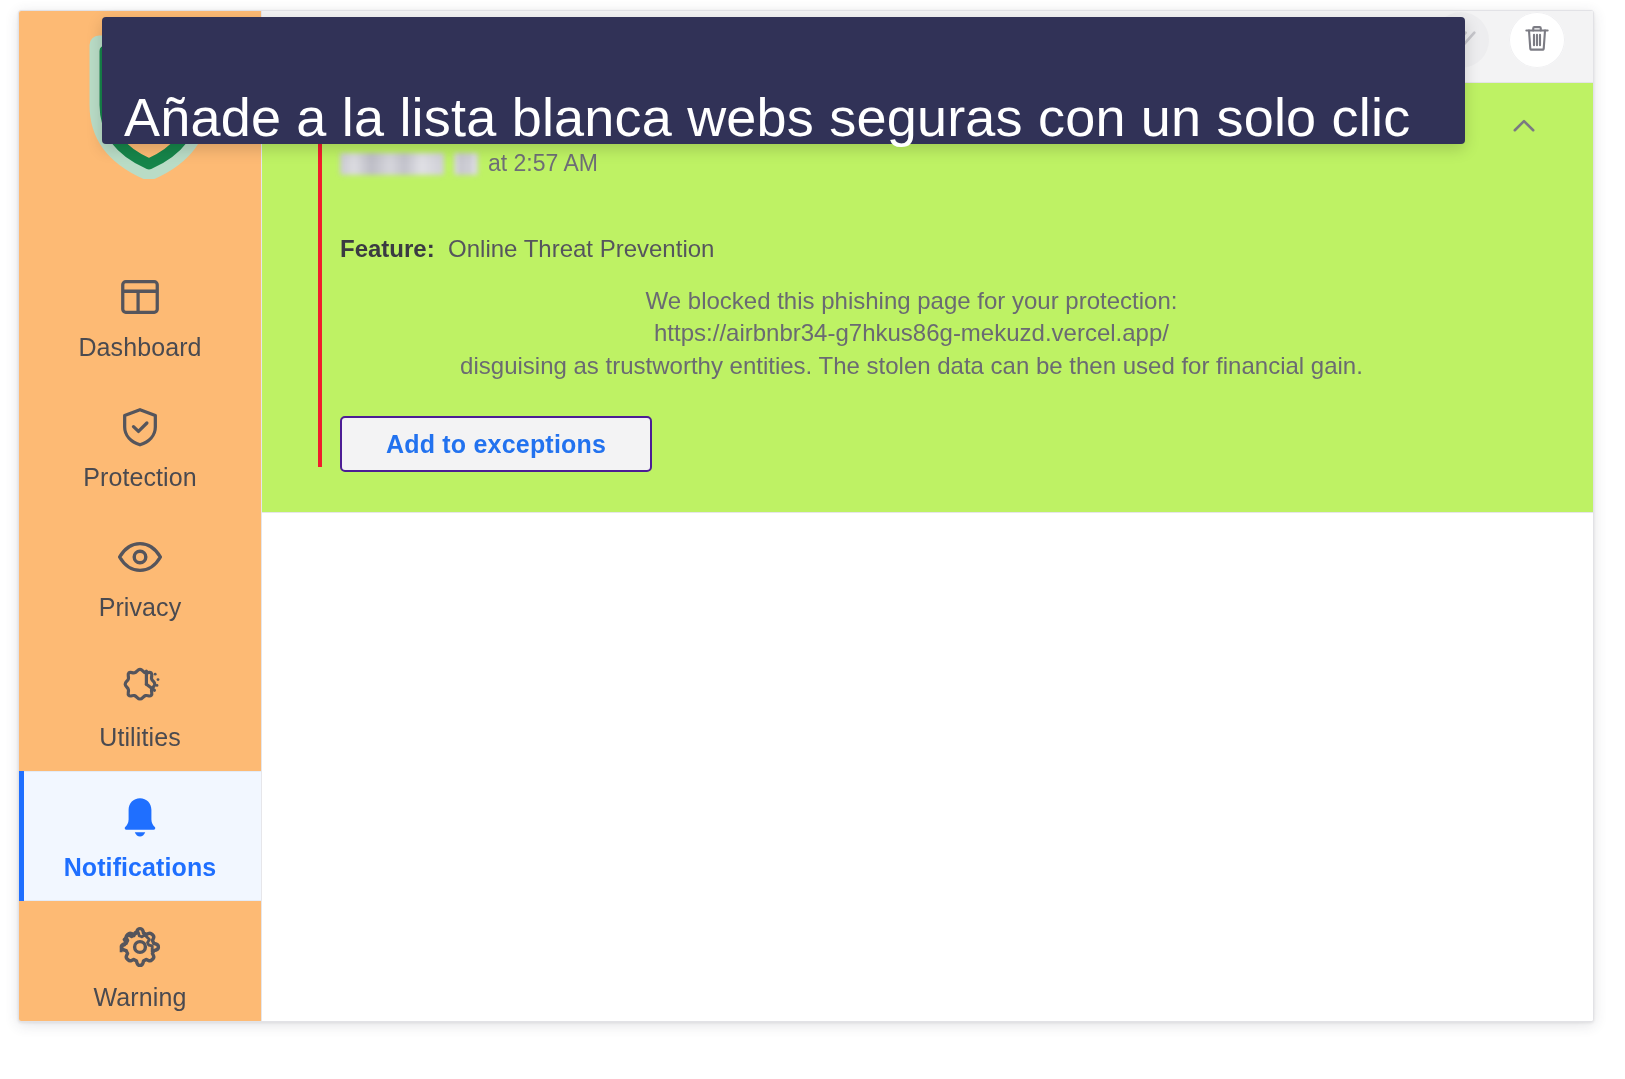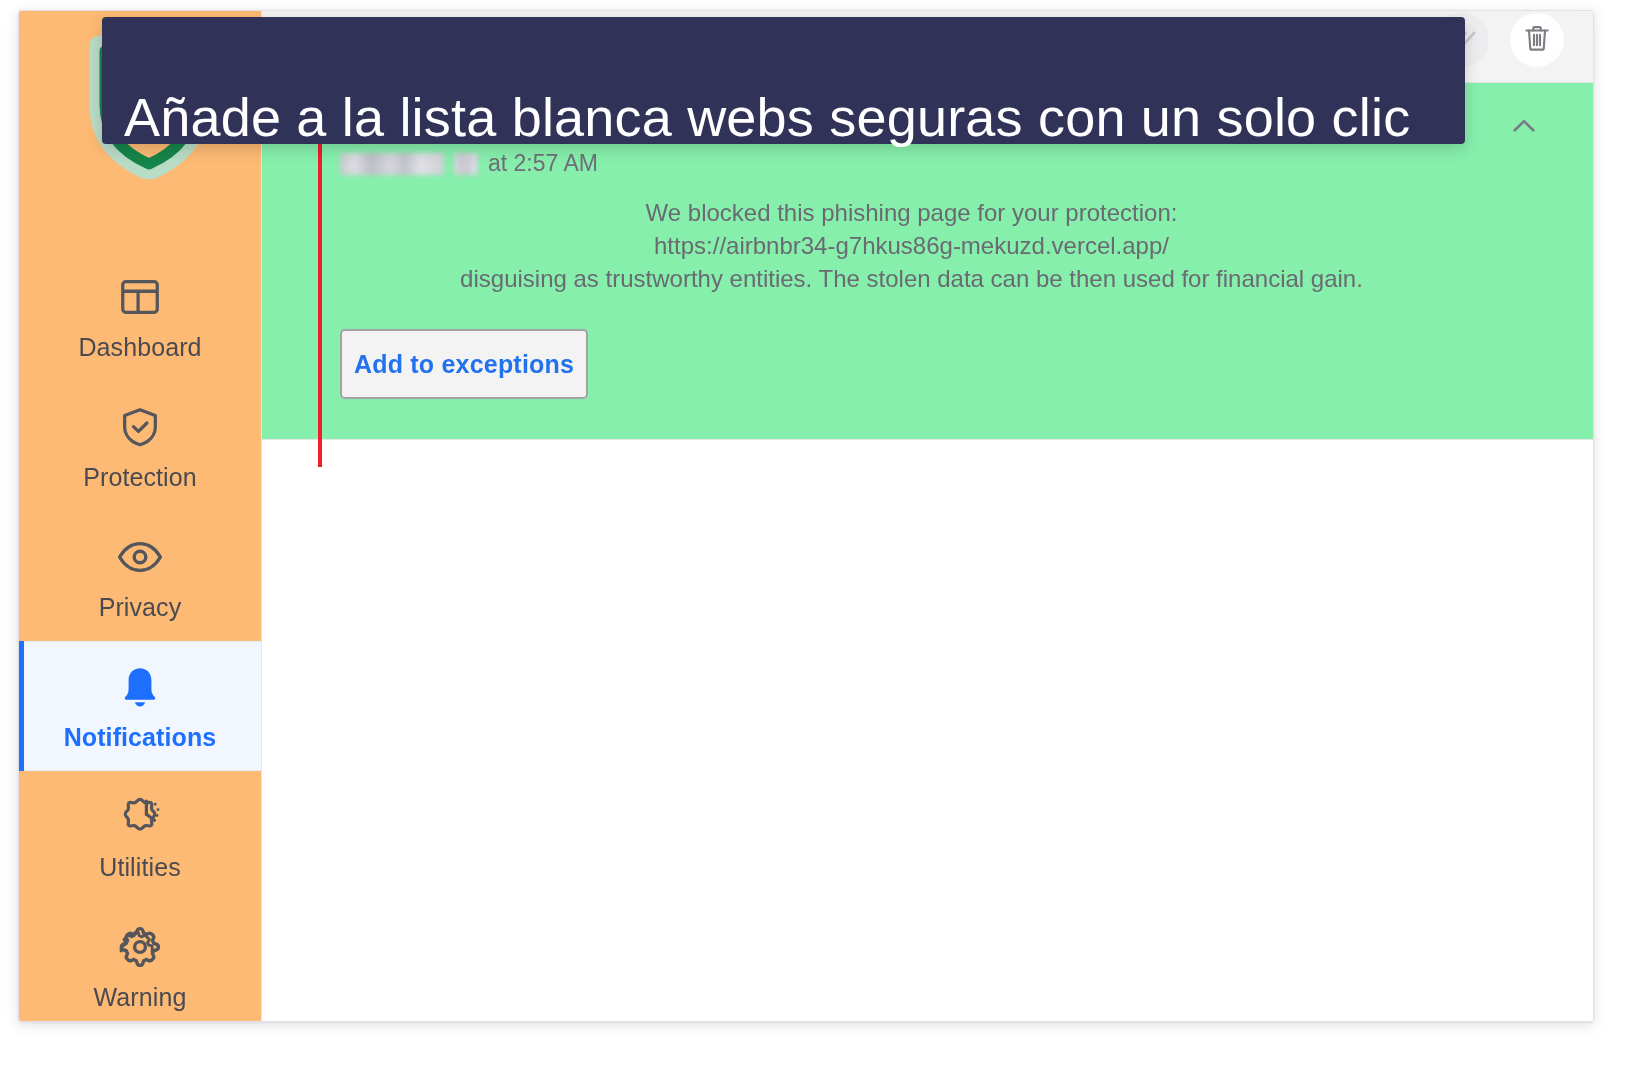"at 2:57 AM" .notif-card { background: #86efac -> #bef264 }
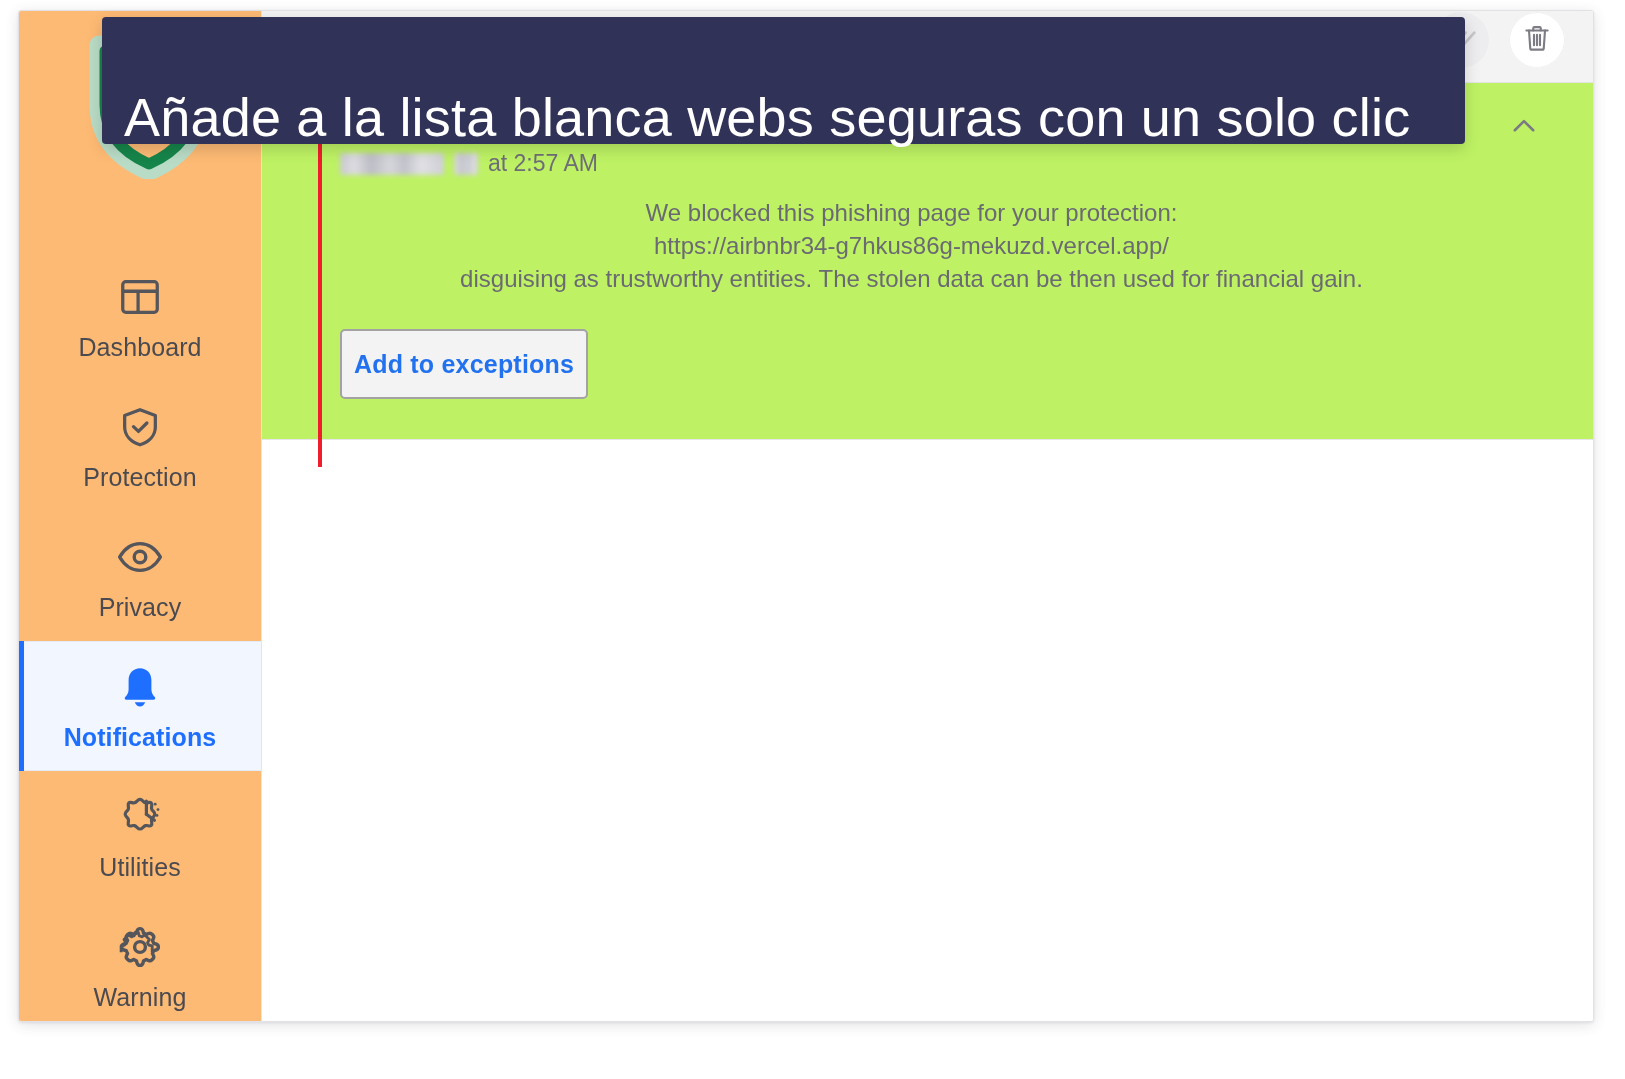"Feature: Online Threat Prevention" div.notif-feature { html: none -> <div> <b>Feature:</b>&nbsp; <span>Online Threat Prevention</span> </div> }
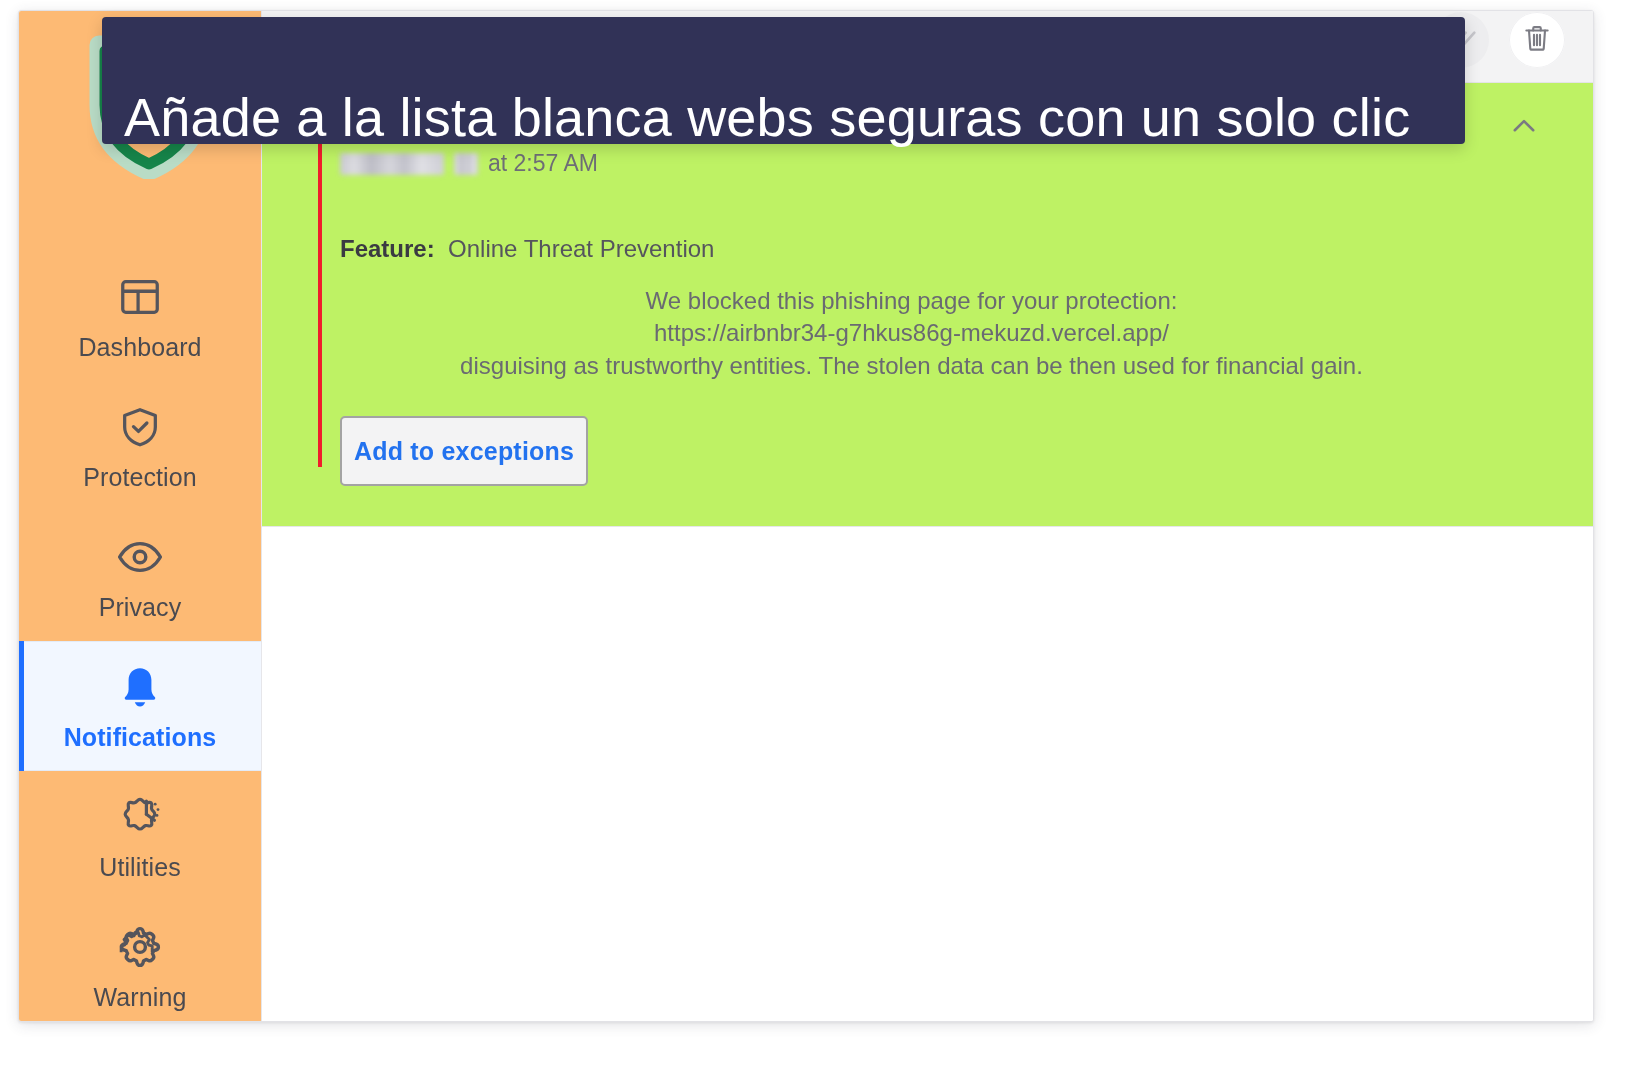"Add to exceptions" .add-exceptions-btn { border: 2px solid #a3a3a3 -> 2px solid #4c1d95; height: 70px -> 56px; padding: 0 12px -> 0 44px }
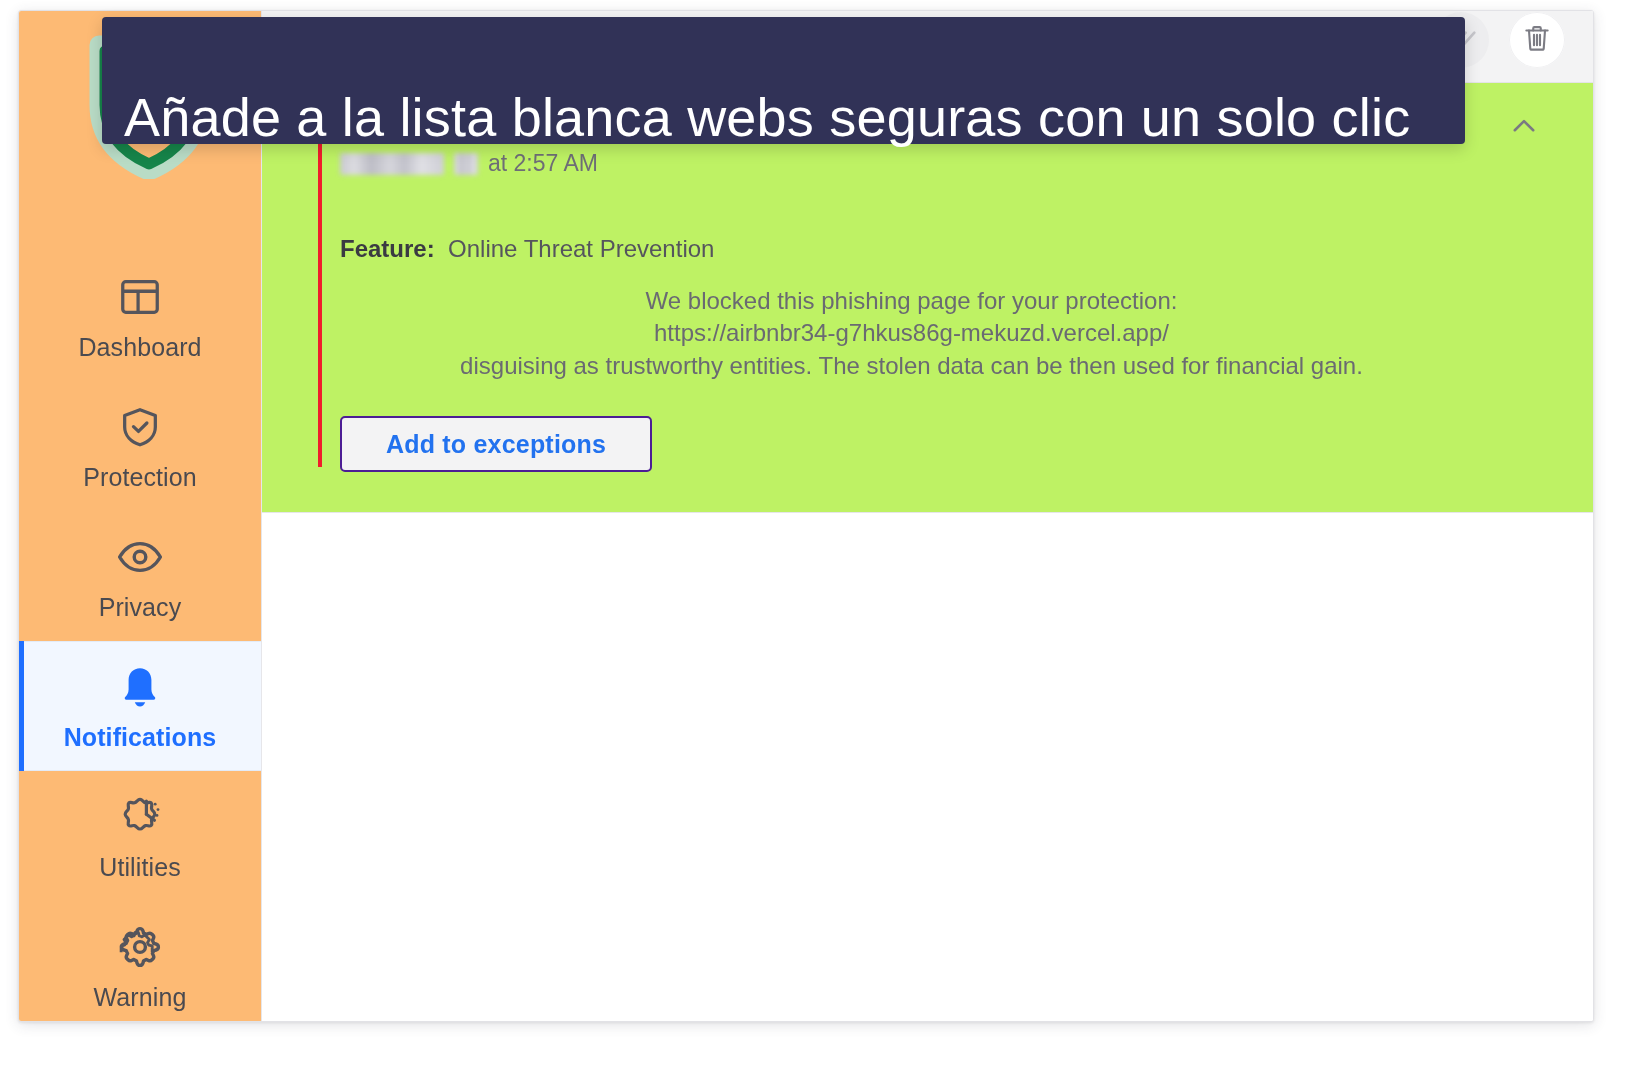"Notifications" div.nav-item { order: before "Utilities" -> after "Utilities" }
